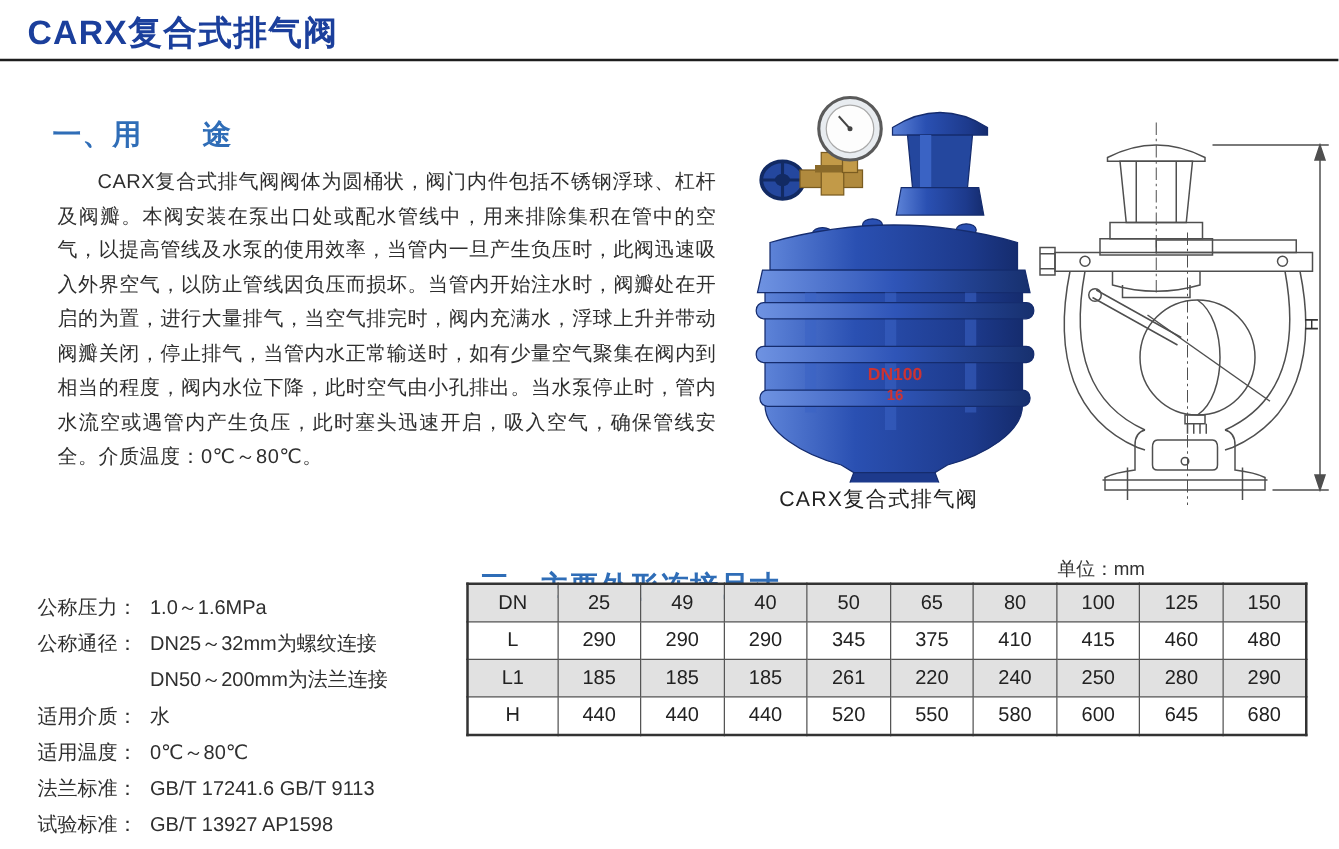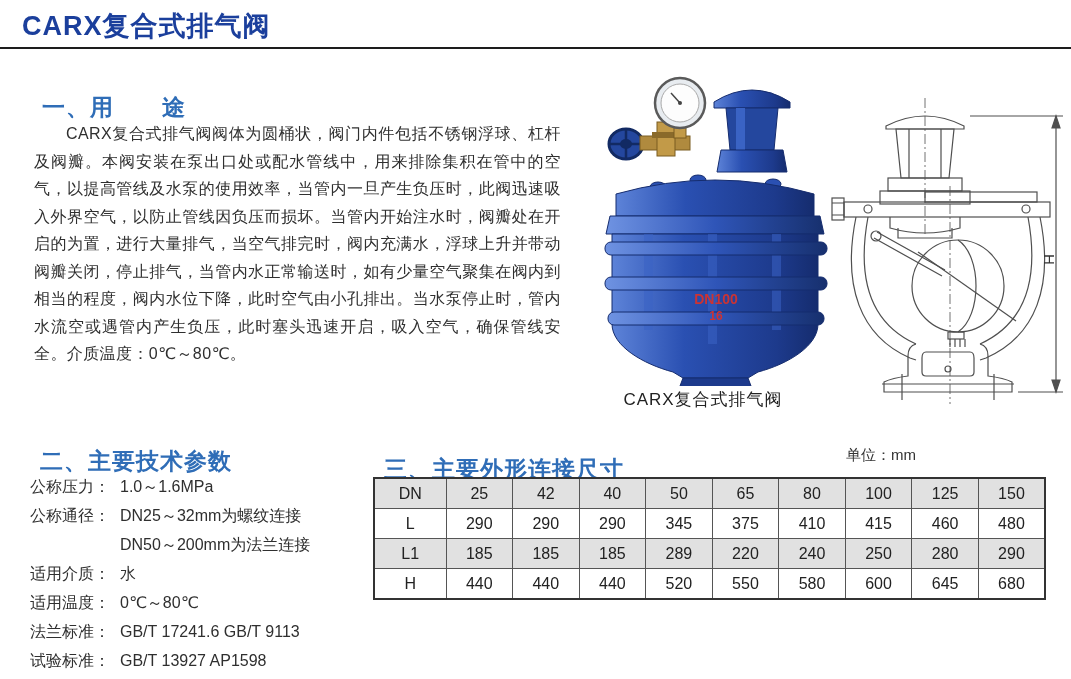"CARX复合式排气阀阀体为圆桶状，阀门内件包括不锈钢浮球、杠杆及阀瓣。本阀安装在" .usage-text { margin: 4px -> 16px }
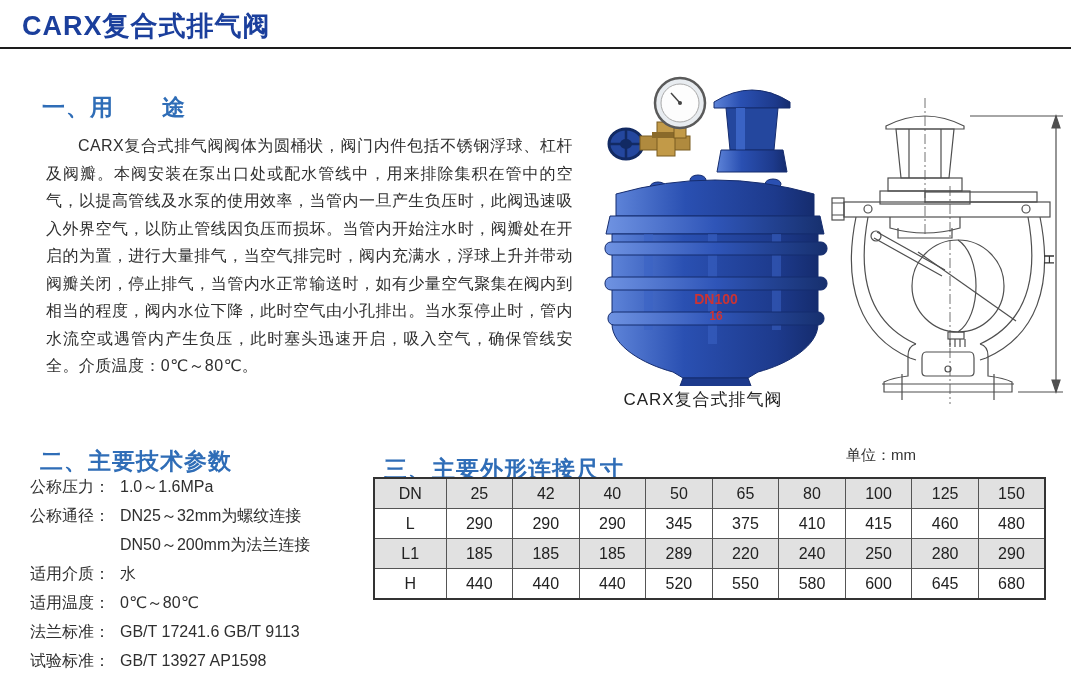"二、主要技术参数" h2.sec-heading { html: <h2>二、主要技术参数</h2> -> none }
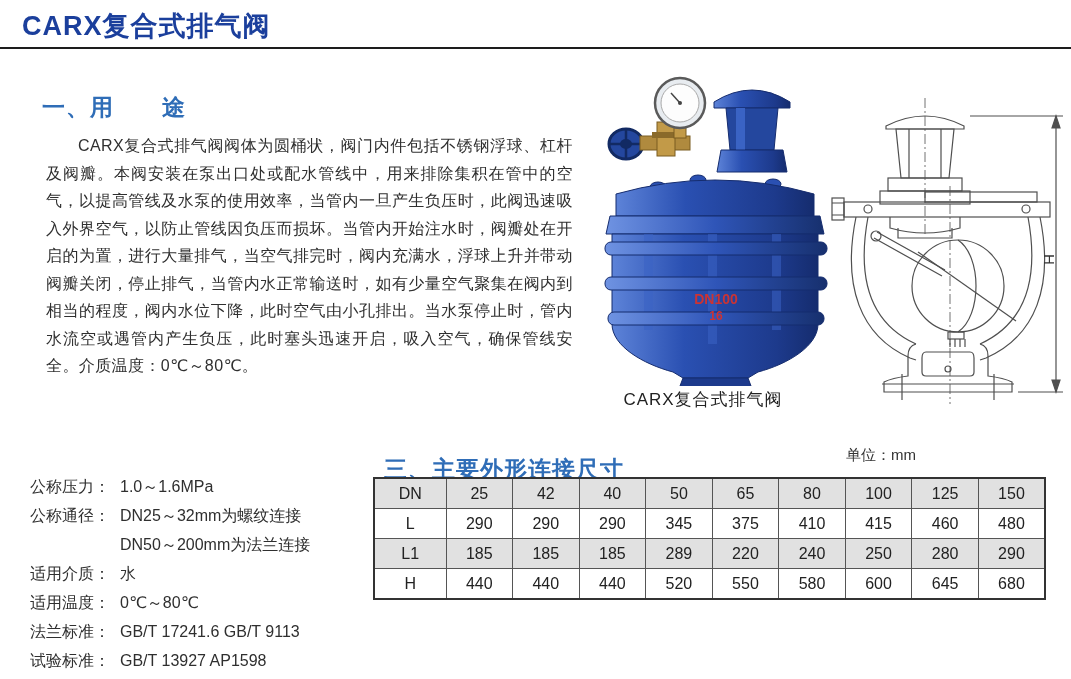"DN" .dim-table { top: 477px -> 466px }
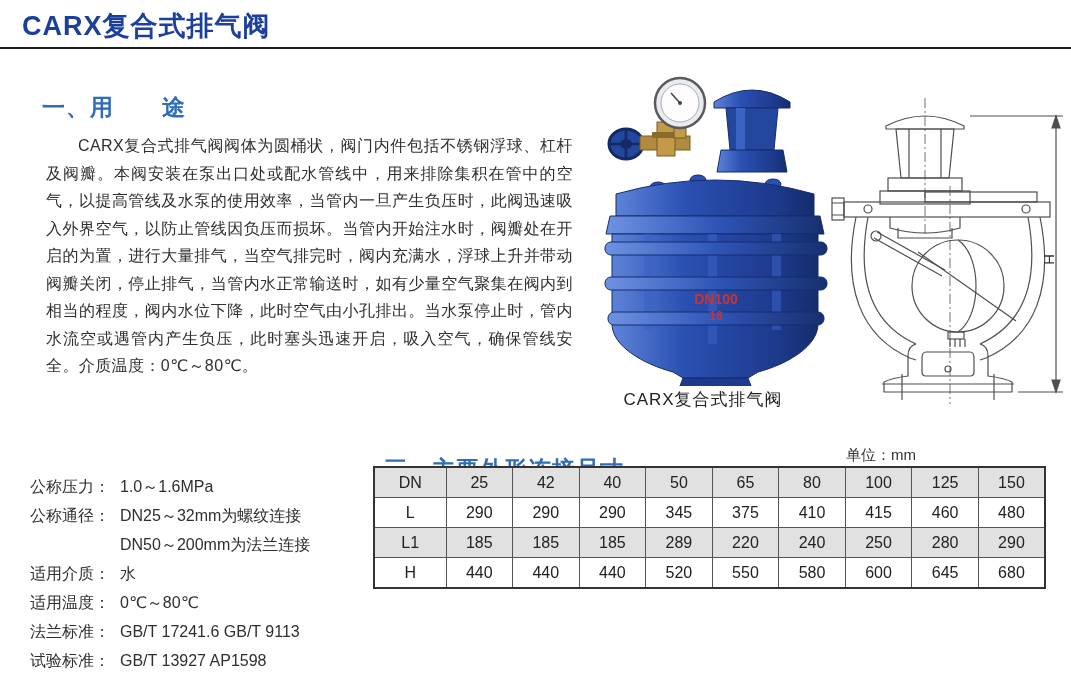"42" td { text: 42 -> 49 }
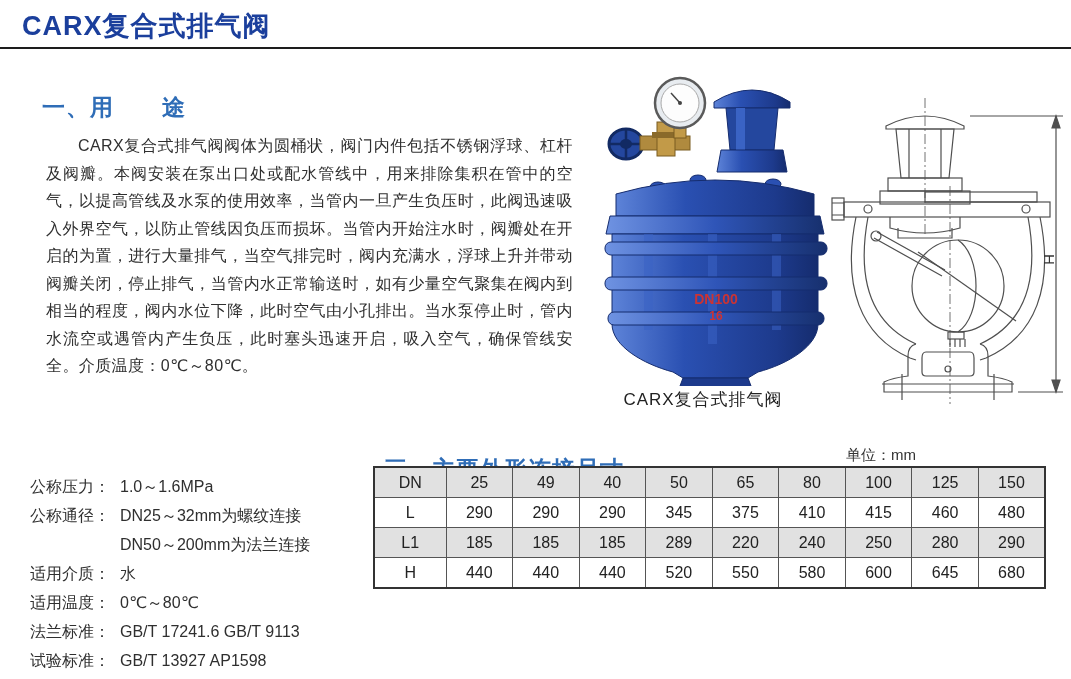"289" td { text: 289 -> 261 }
